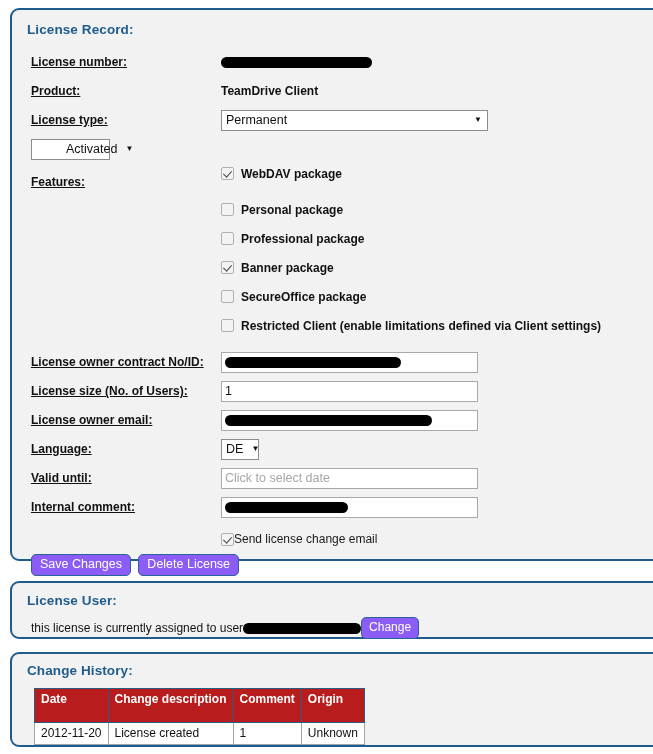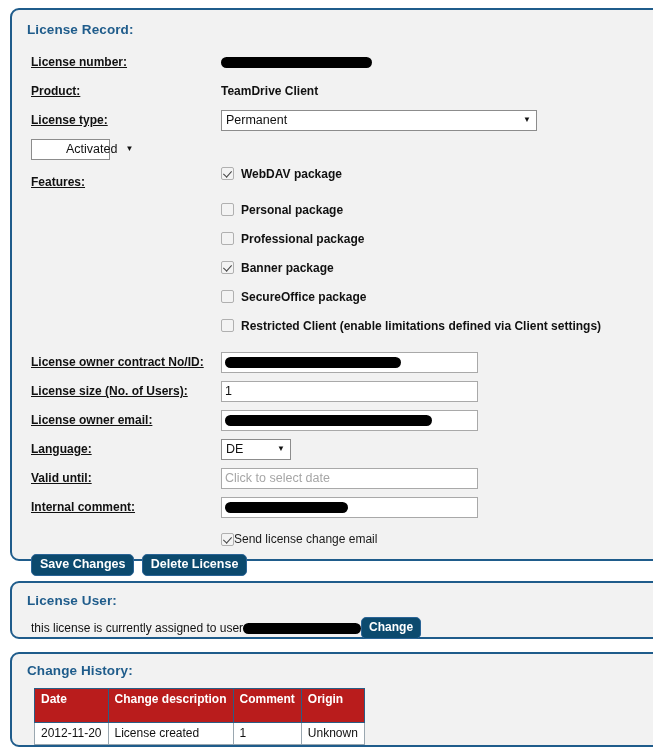"Permanent" #sel-license-type { width: 316px -> 267px }
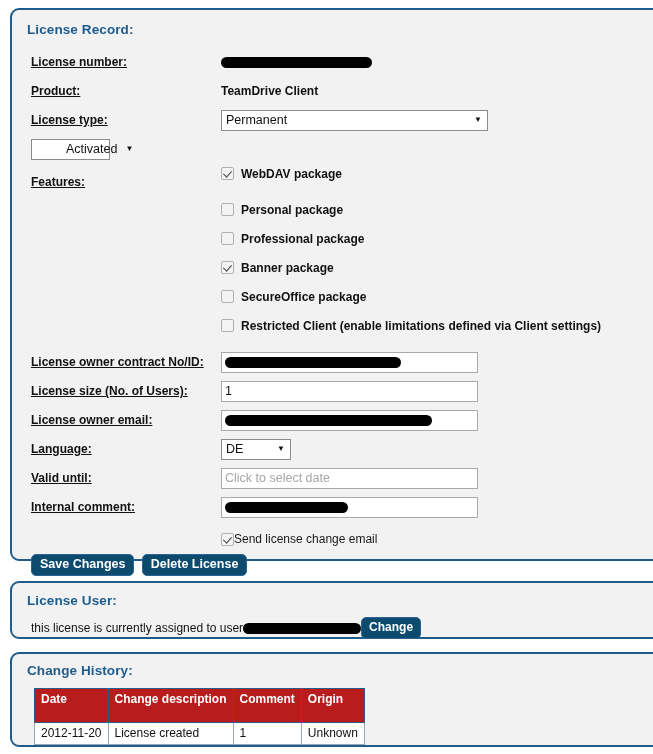"DE" #sel-language { width: 70px -> 38px }
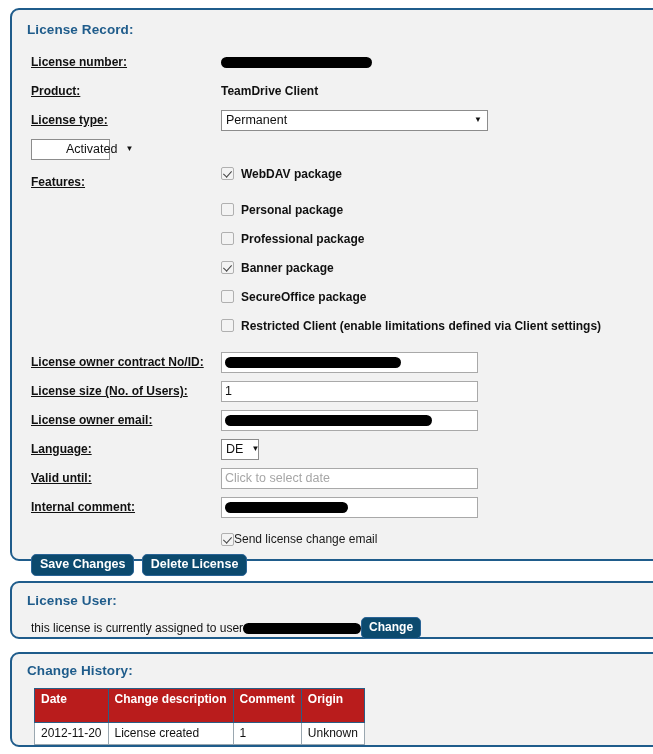"Save Changes" .btn { background: #0c4a6e -> #8b5cf6; font-weight: bold -> normal }
